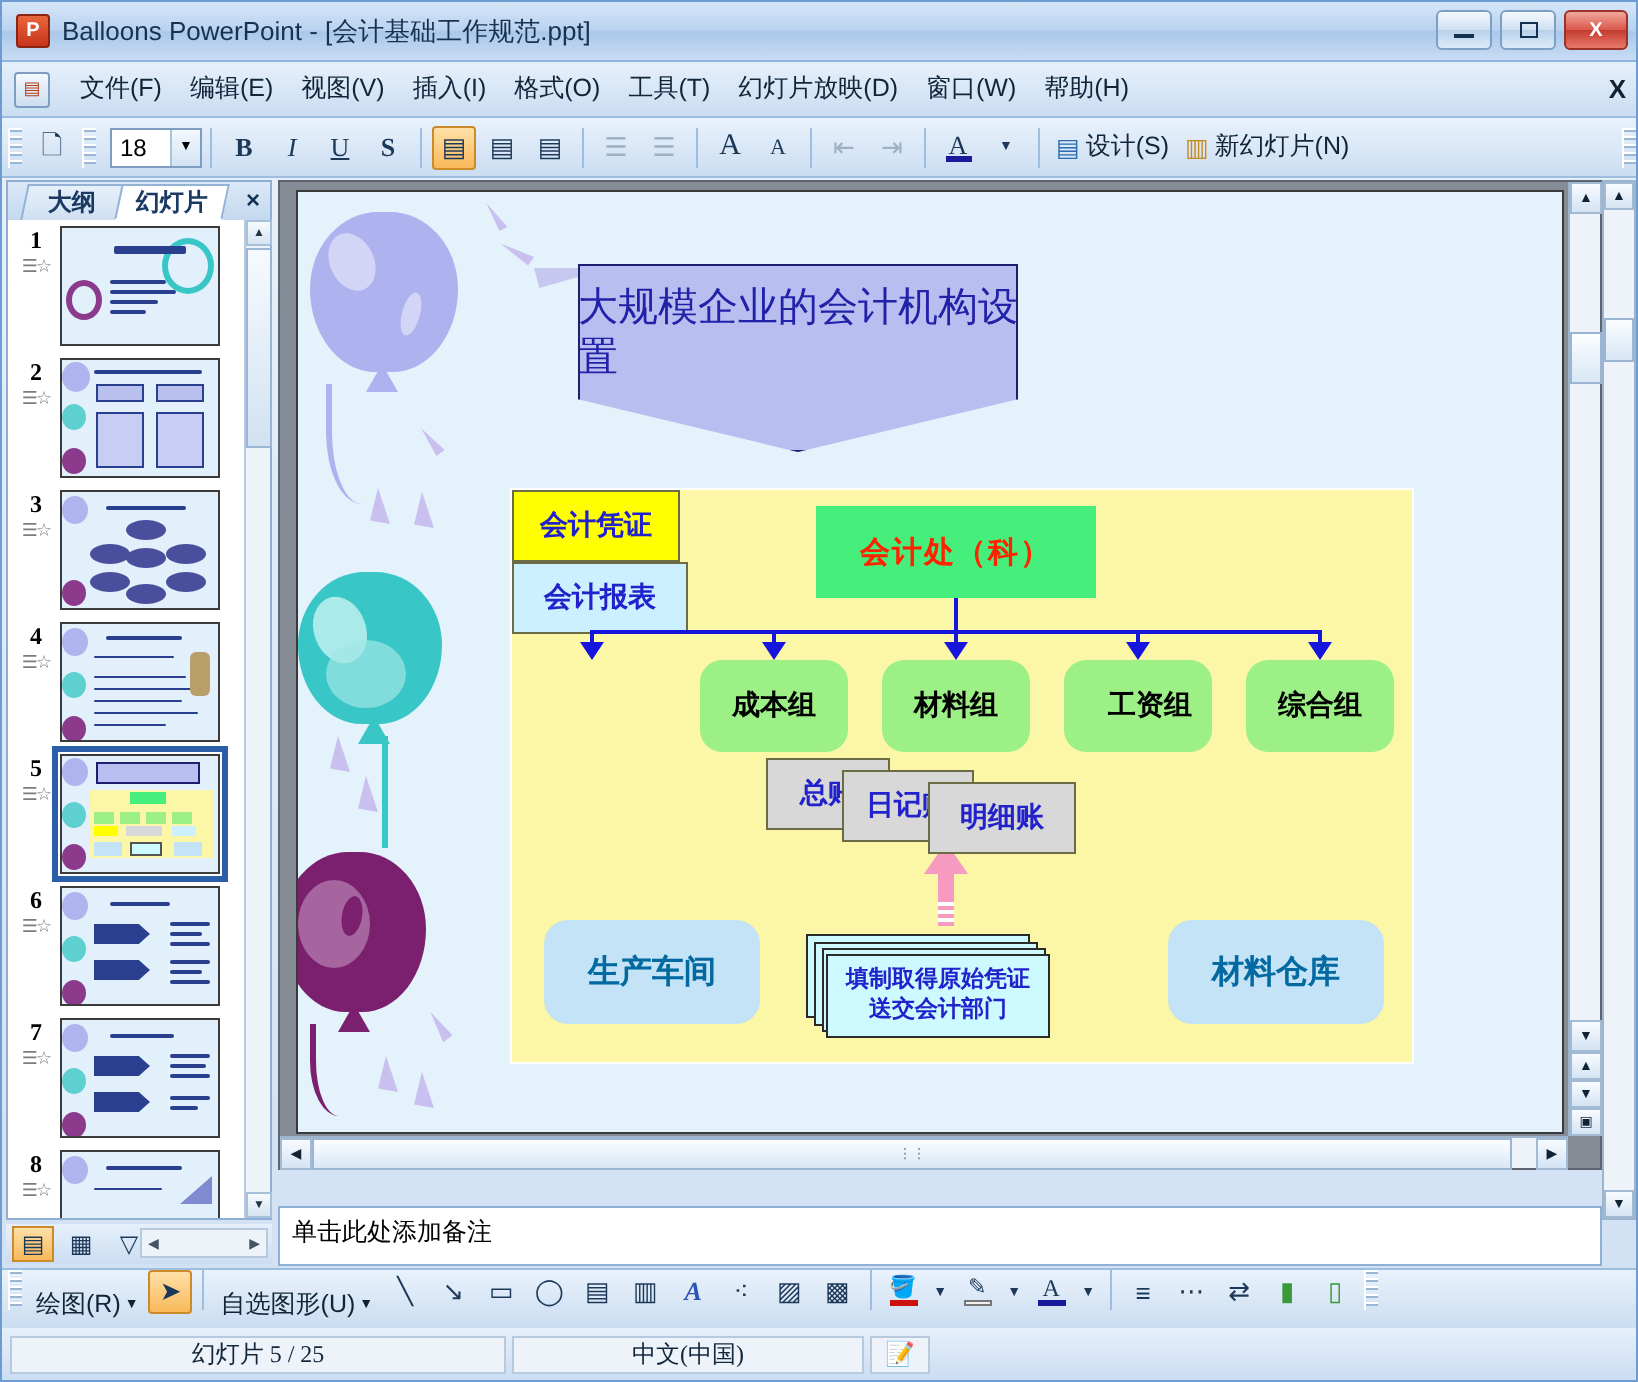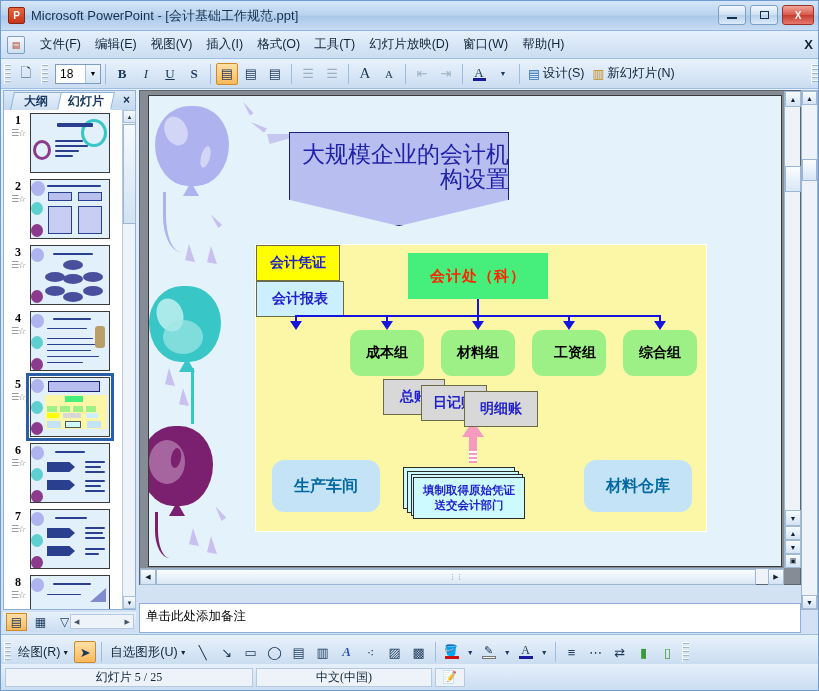"Microsoft PowerPoint - [会计基础工作规范.ppt]" div { text: Microsoft -> Balloons }
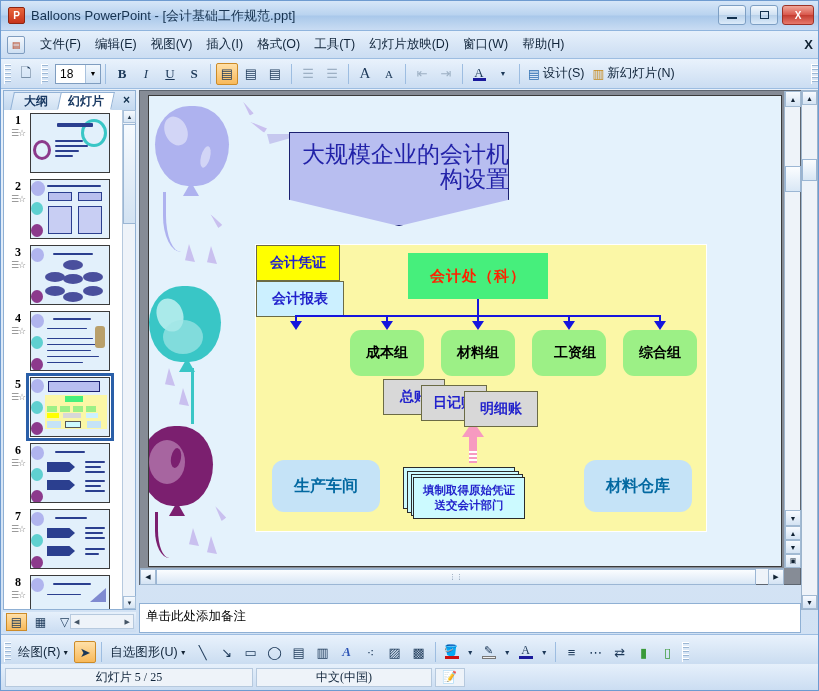"大规模企业的会计机构设置" #slidetitle .txt { font-size: 23px -> 20px; text-align: right -> left }
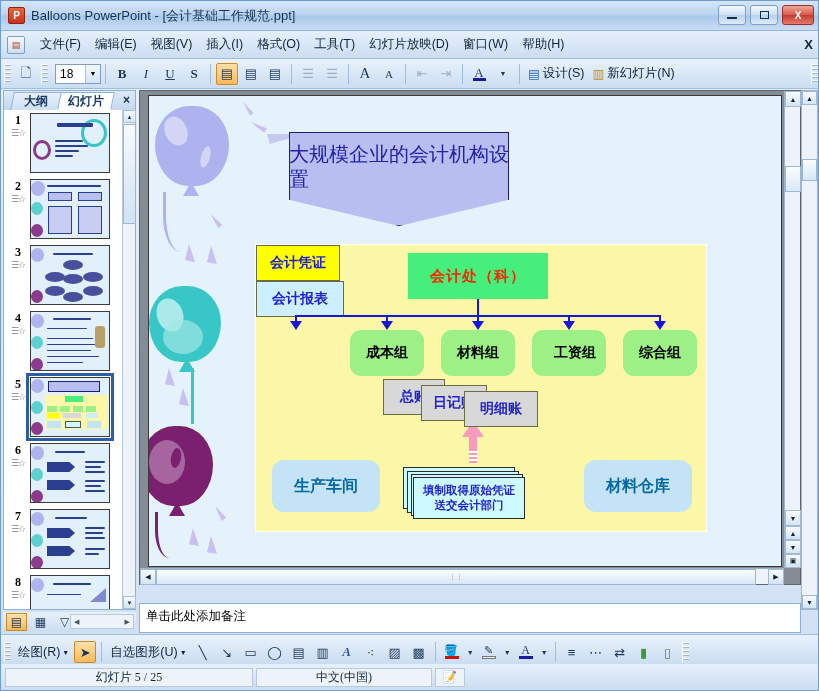"绘图(R)" #drawbar { align-items: center -> none }
